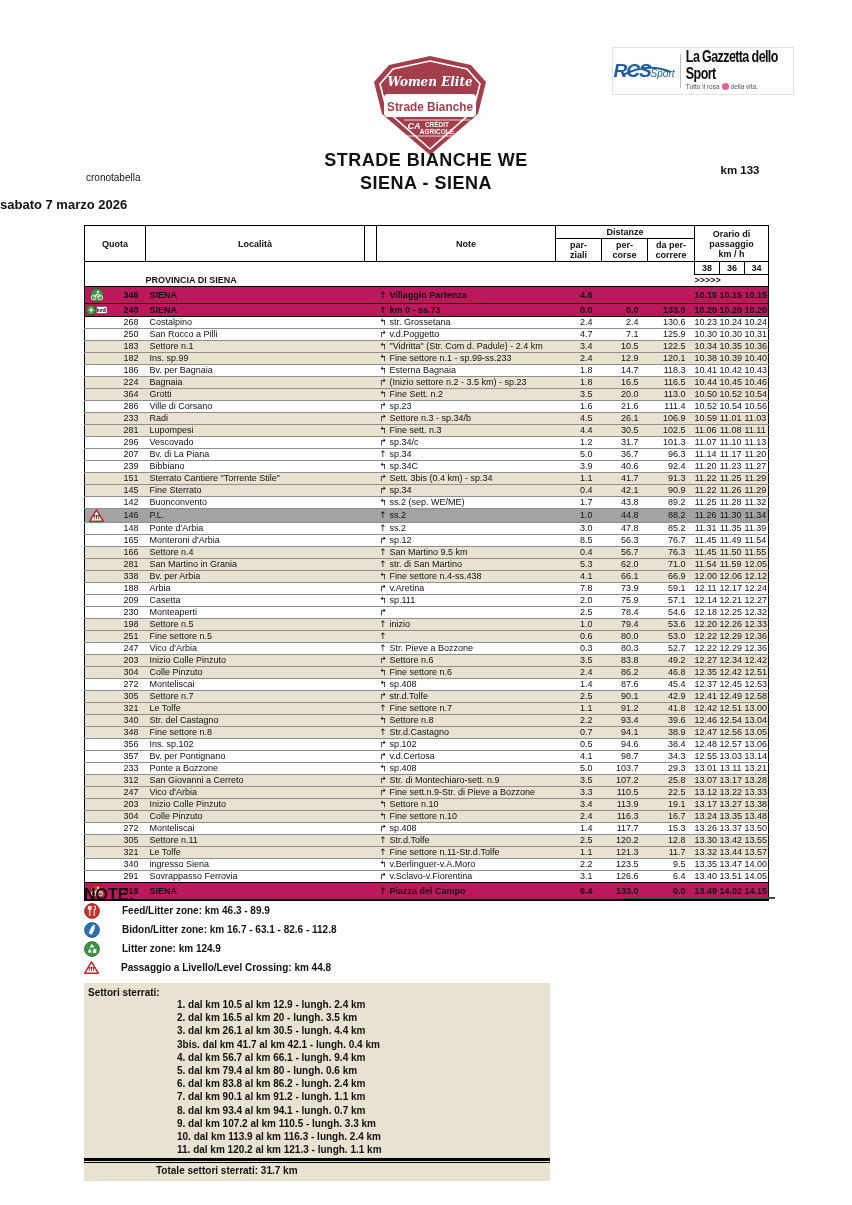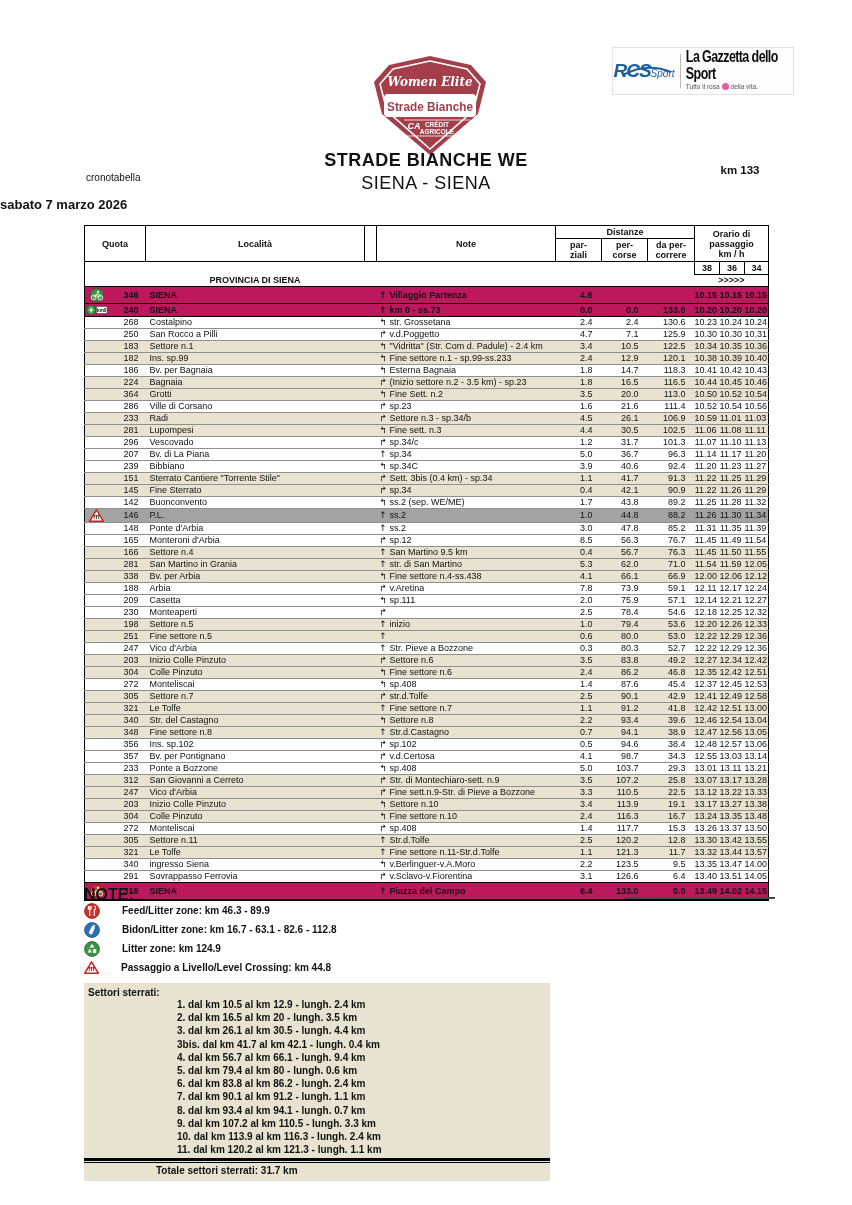"SIENA - SIENA" #title2 { font-weight: 400 -> 700 }
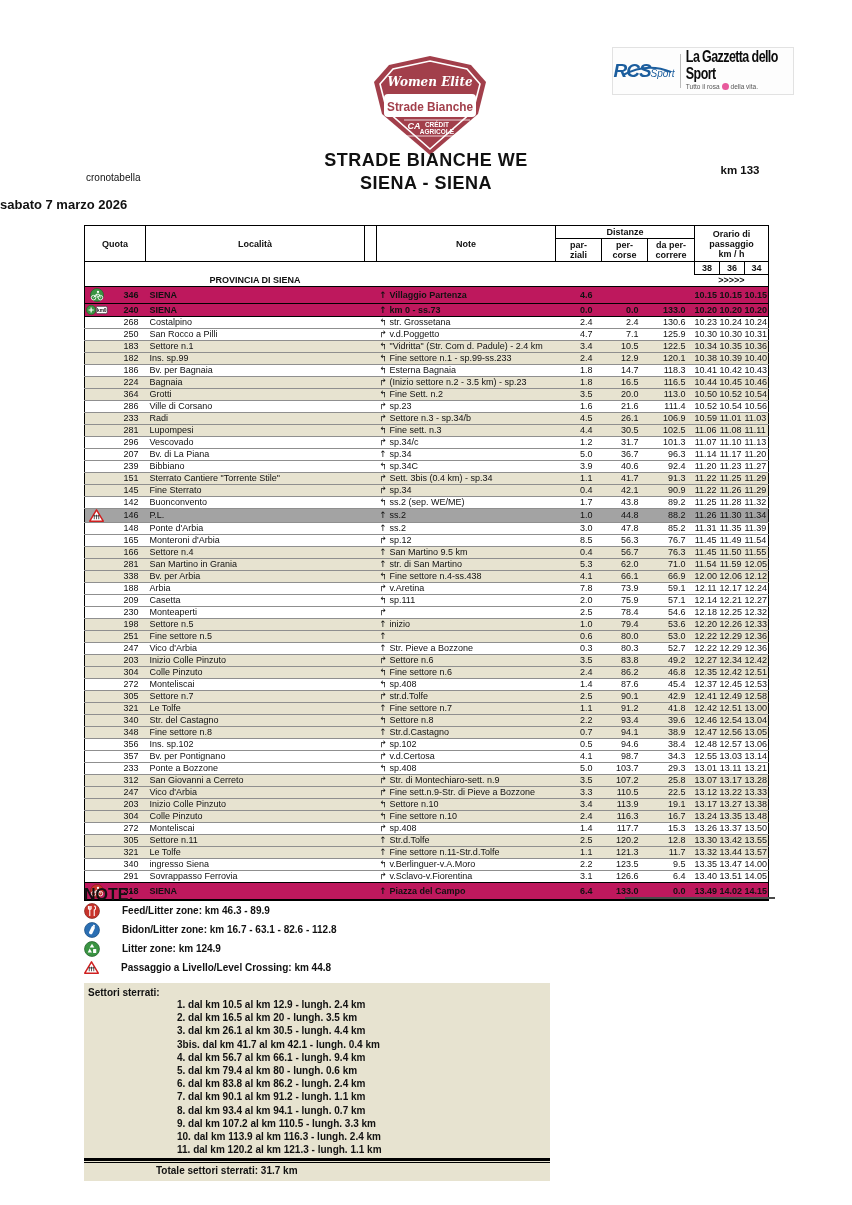"PROVINCIA DI SIENA" td.ctr { text-align: center -> left }
